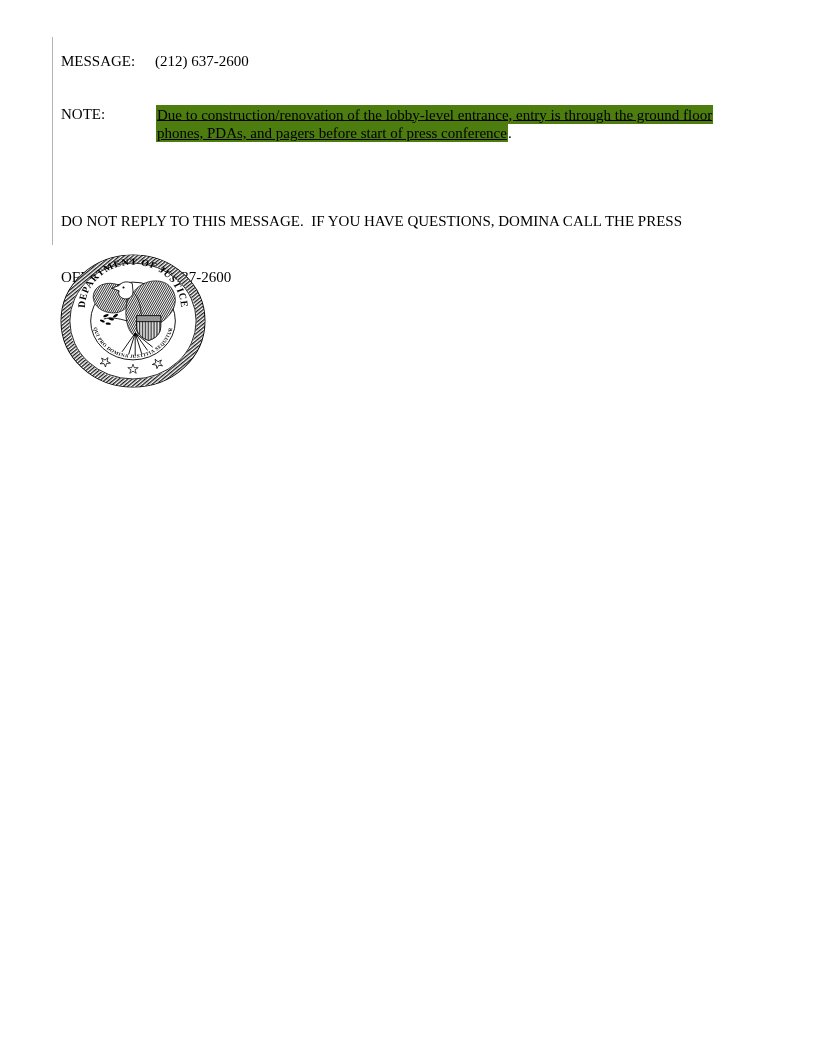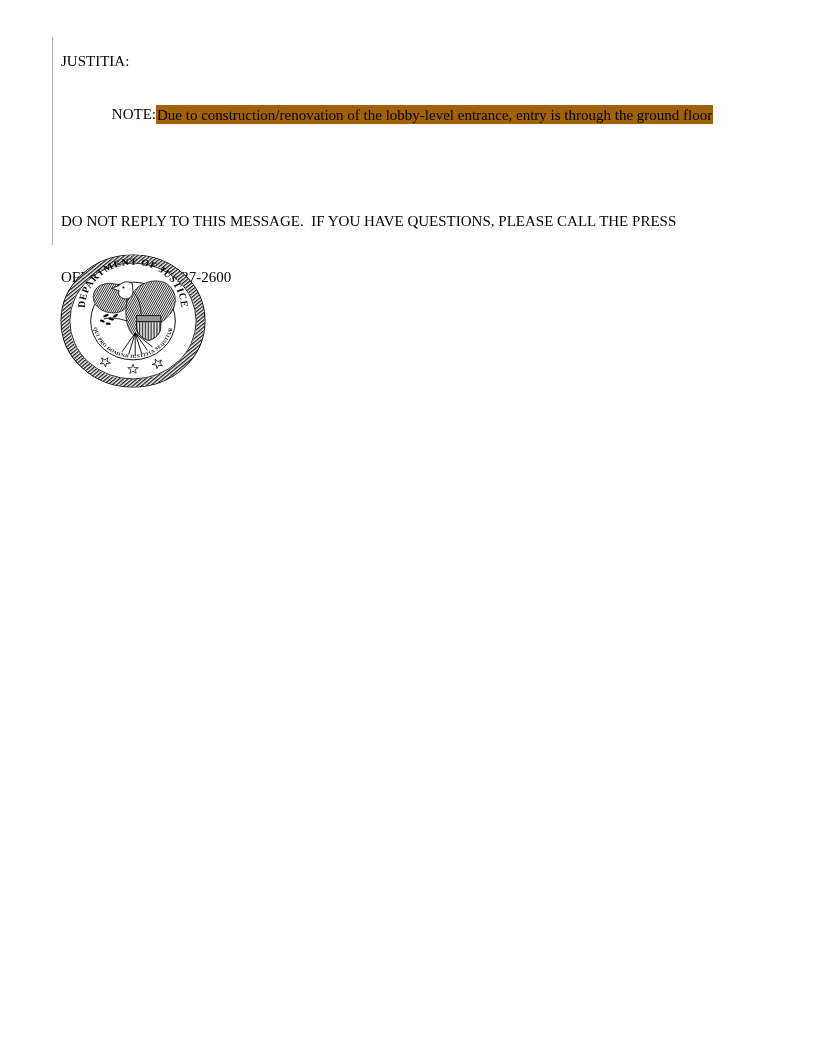"JUSTITIA:" span.cell { text: JUSTITIA -> MESSAGE }
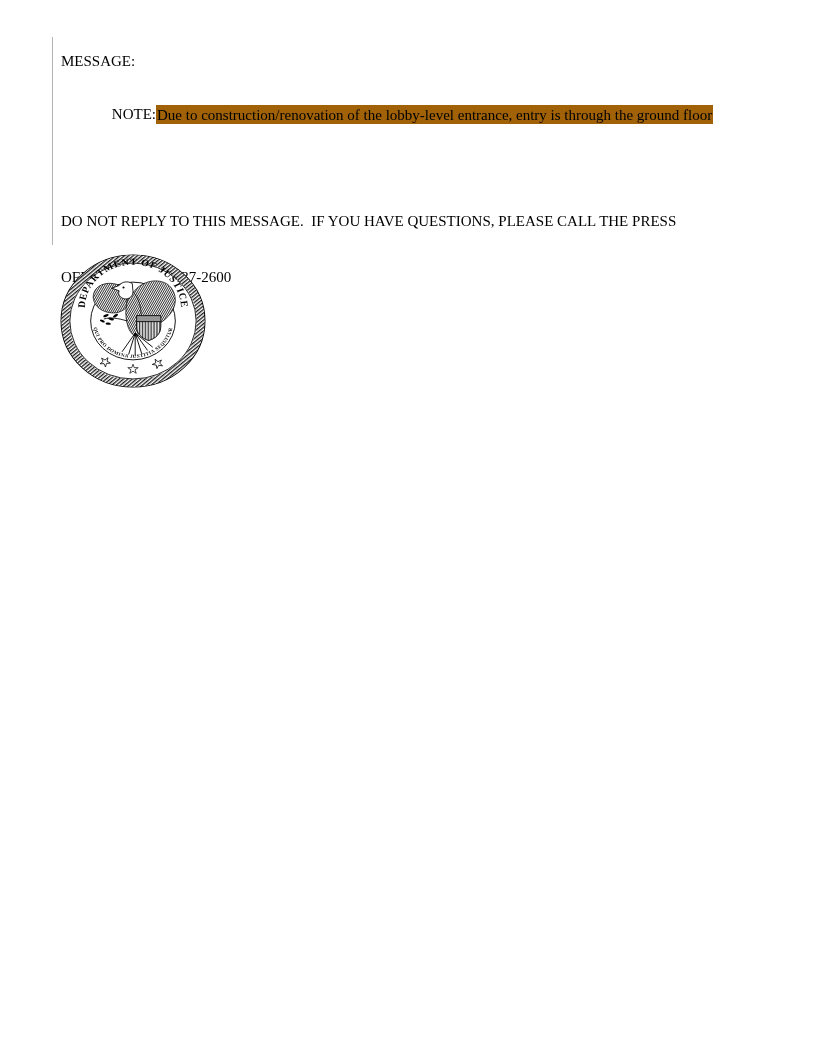"(212) 637-2600" span.cell { html: none -> <span>(212) 637-2600</span> }
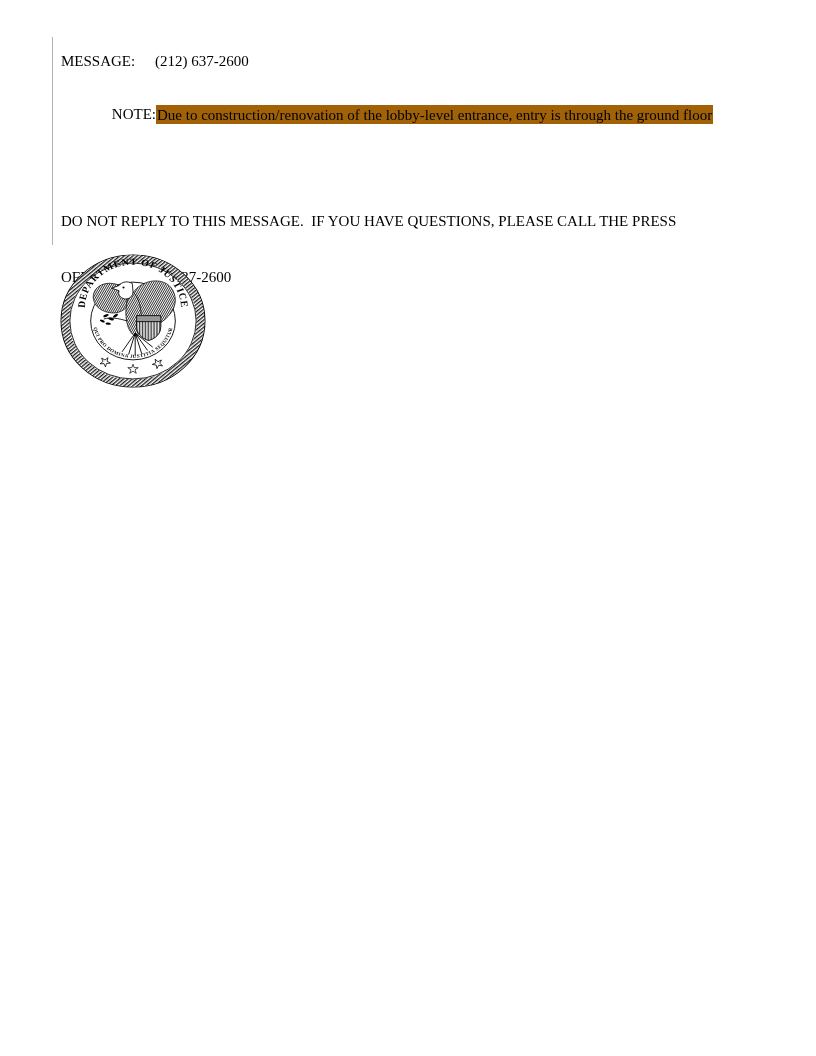"NOTE:" #note-row { text-align: right -> none }
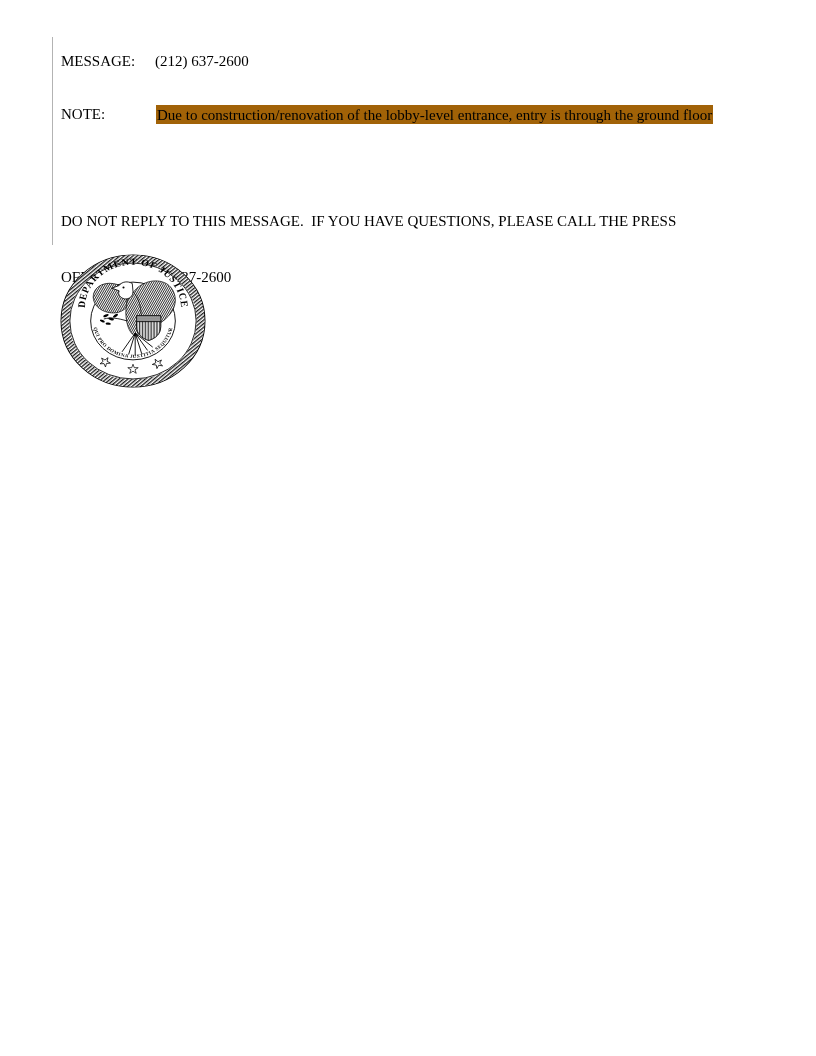"Due to construction/renovation of the" mark.hl { background: #a16207 -> #4d7c0f; text-decoration: none -> underline }
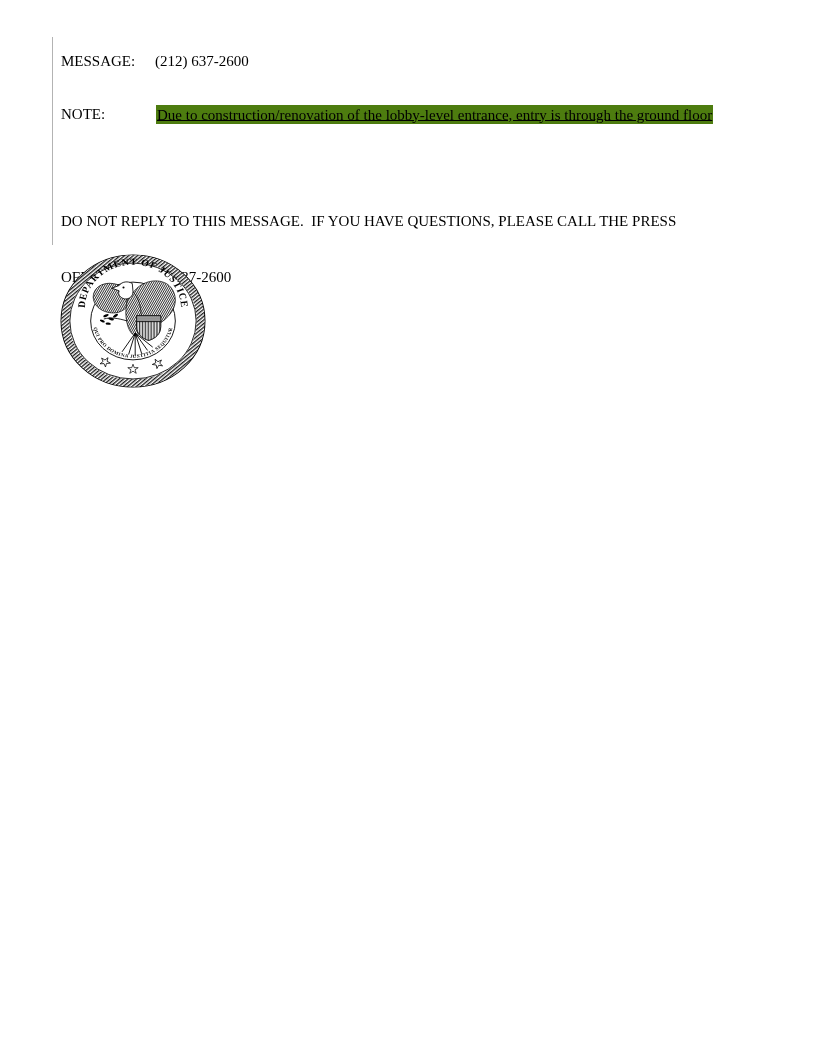"phones, PDAs, and pagers before" div.note-line { html: none -> <div><mark>phones, PDAs, and pagers before start of press conference</mark><span>.</span></div> }
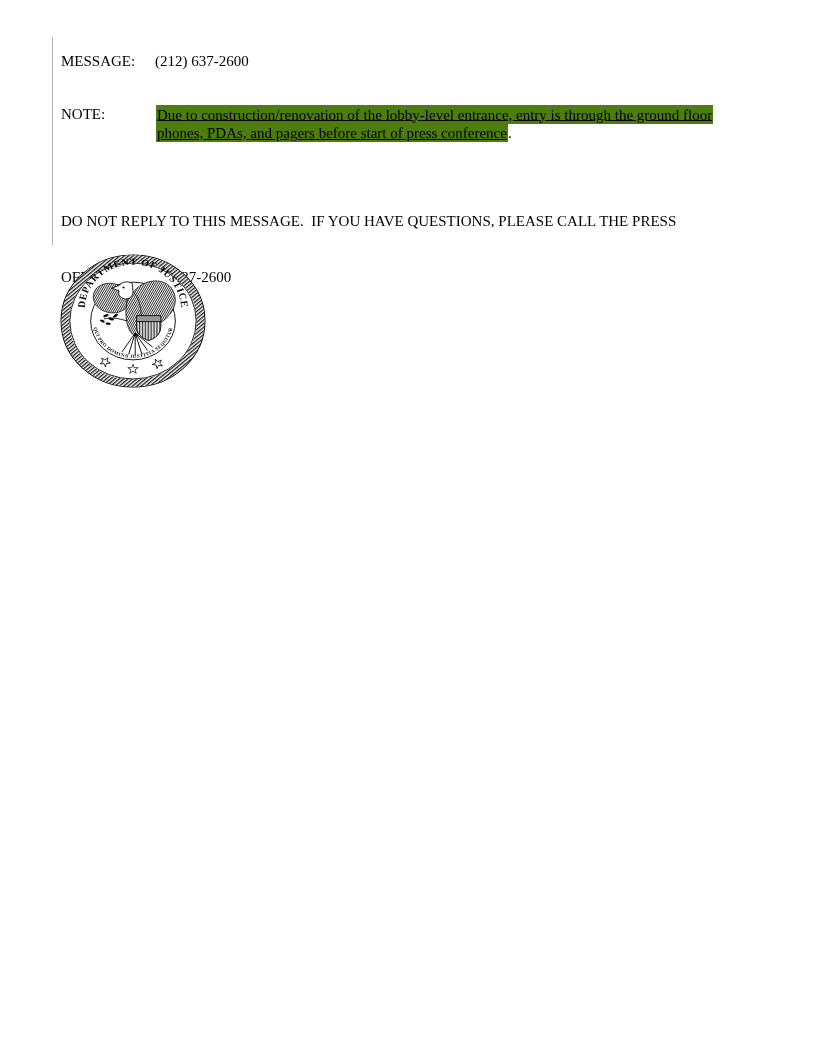"DO NOT REPLY TO THIS" div { text: PLEASE -> DOMINA }
